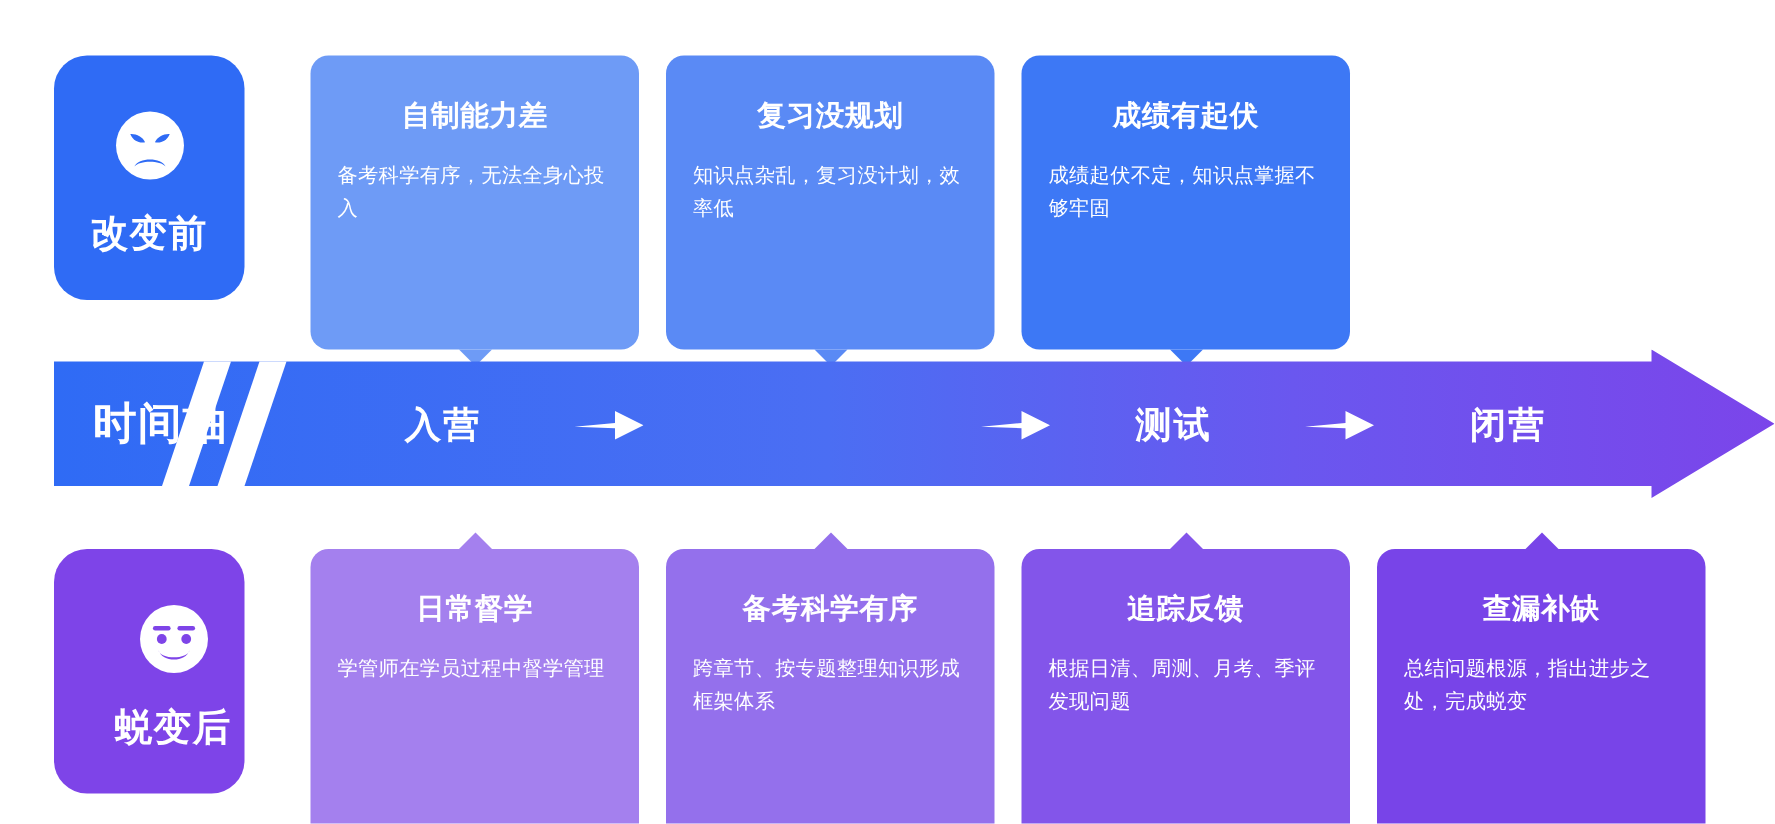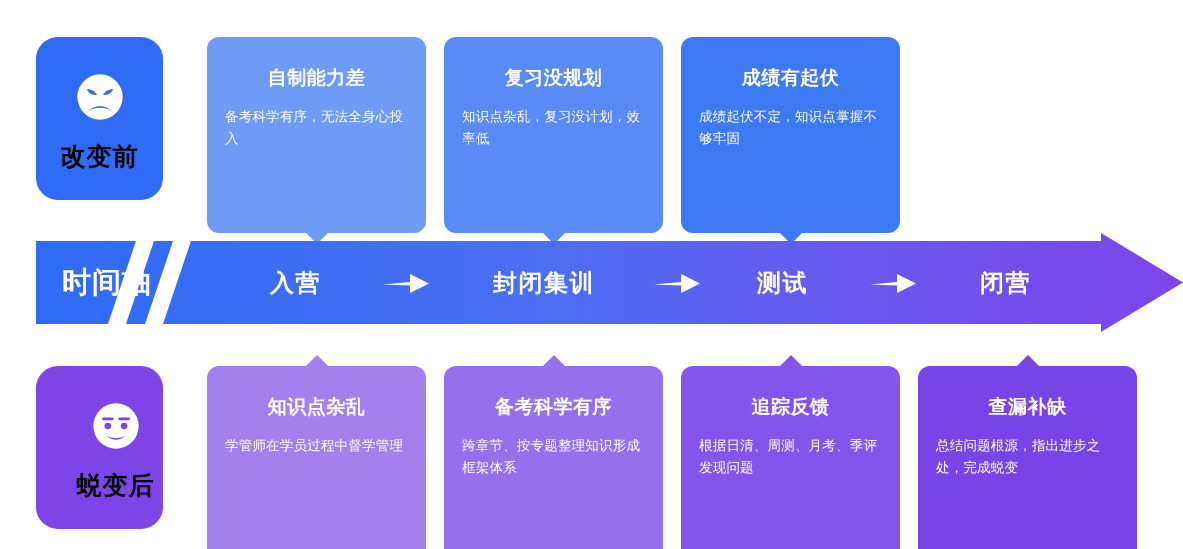"改变前" .badge-label { color: #000000 -> #ffffff }
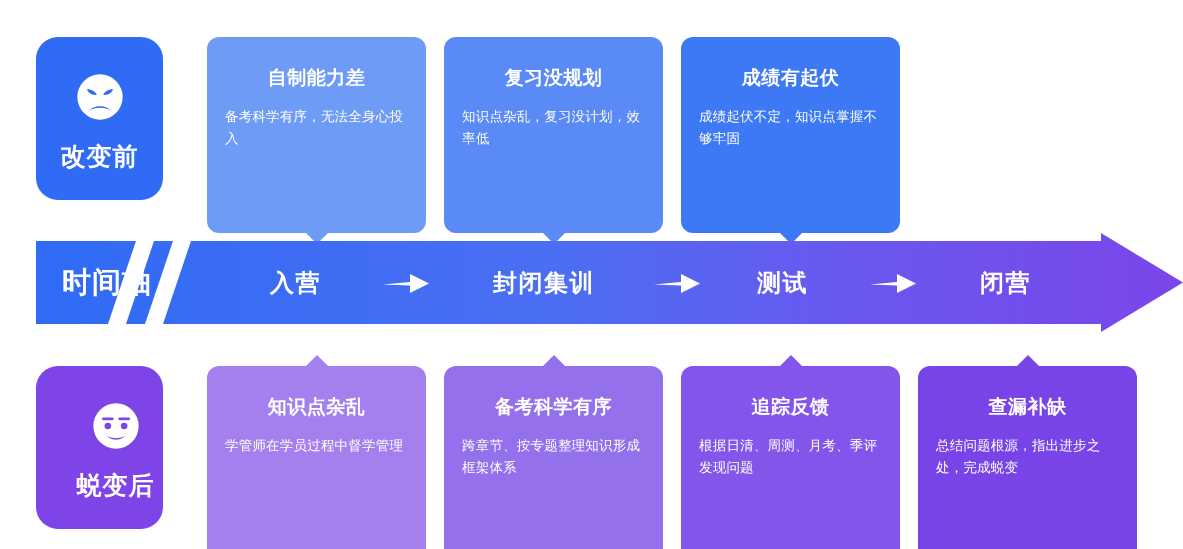"封闭集训" div.tl-stage { html: <div>封闭集训</div> -> none }
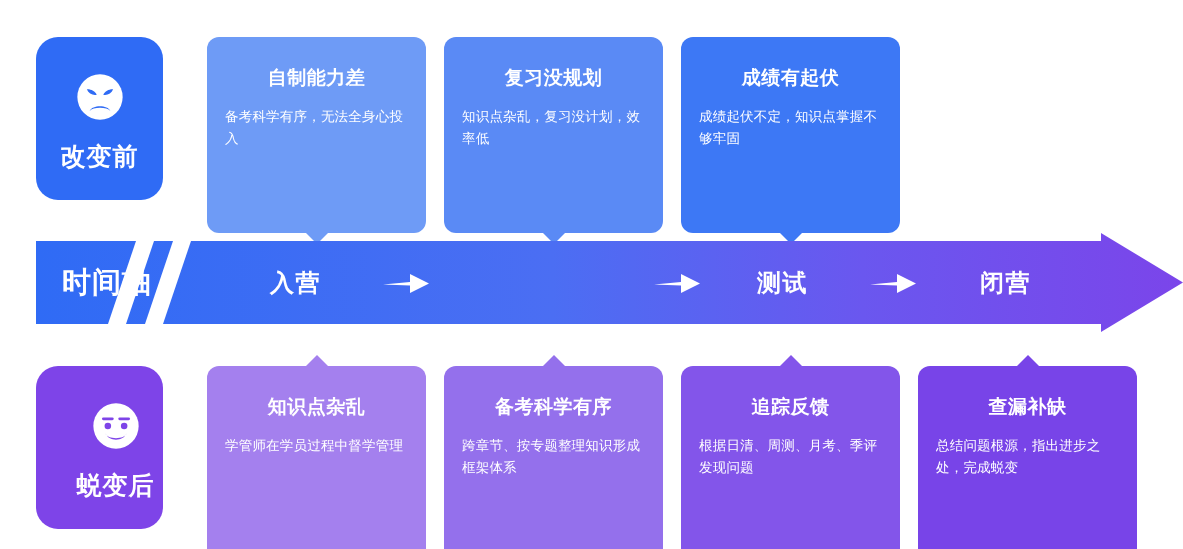"知识点杂乱" div.card-title { text: 知识点杂乱 -> 日常督学 }
